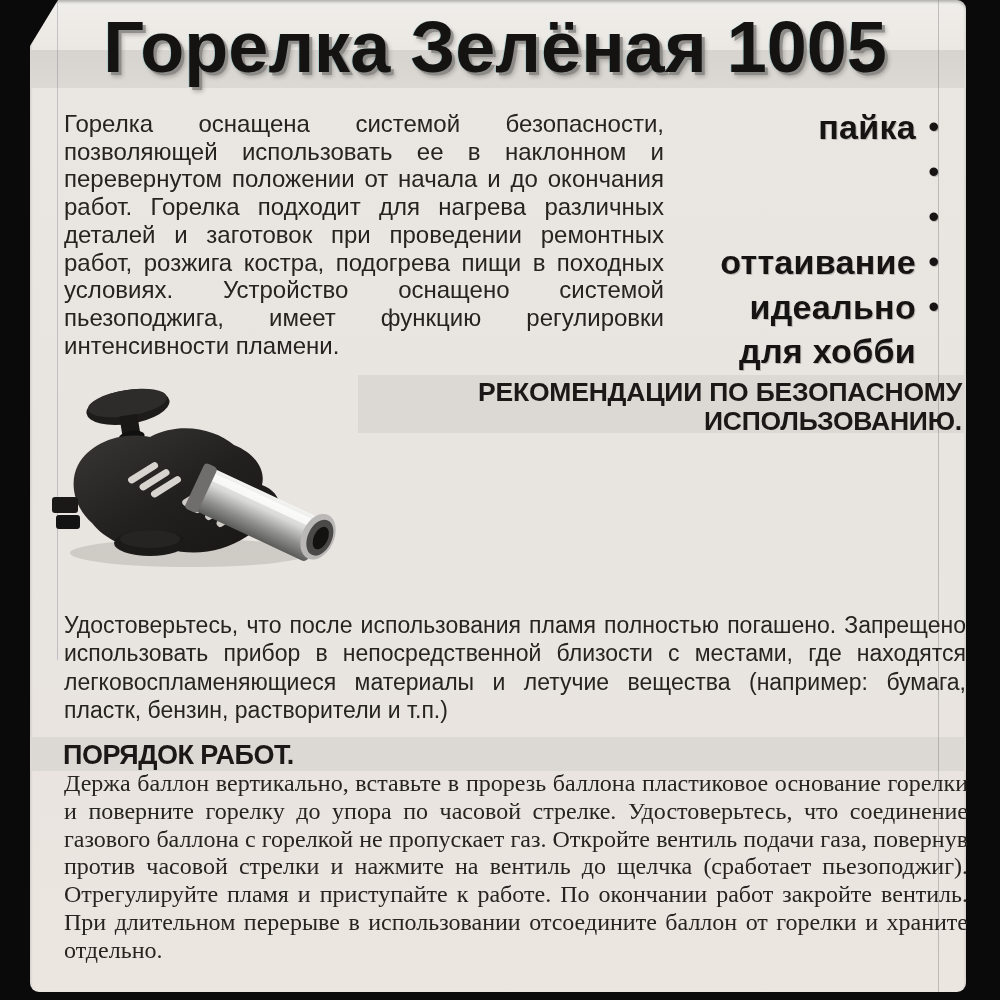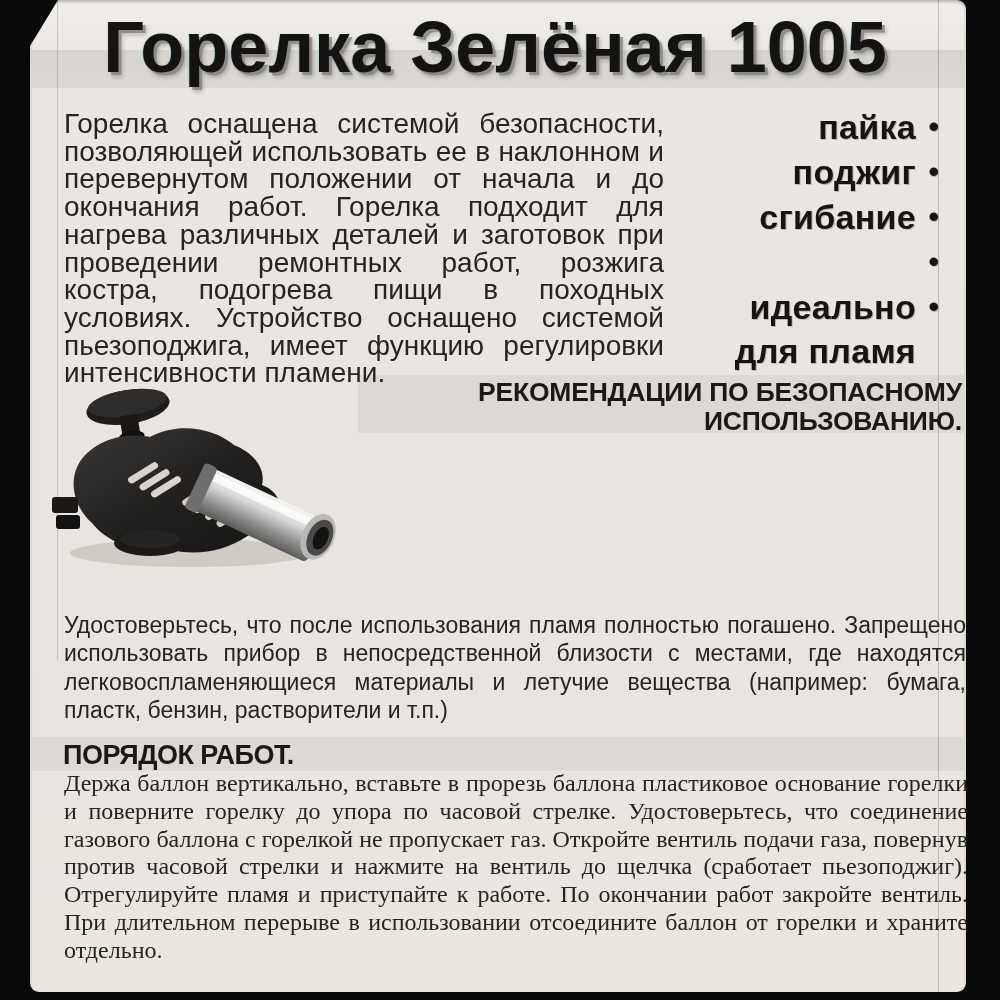"Горелка оснащена системой безопасности," .intro { font-size: 28px -> 24px }
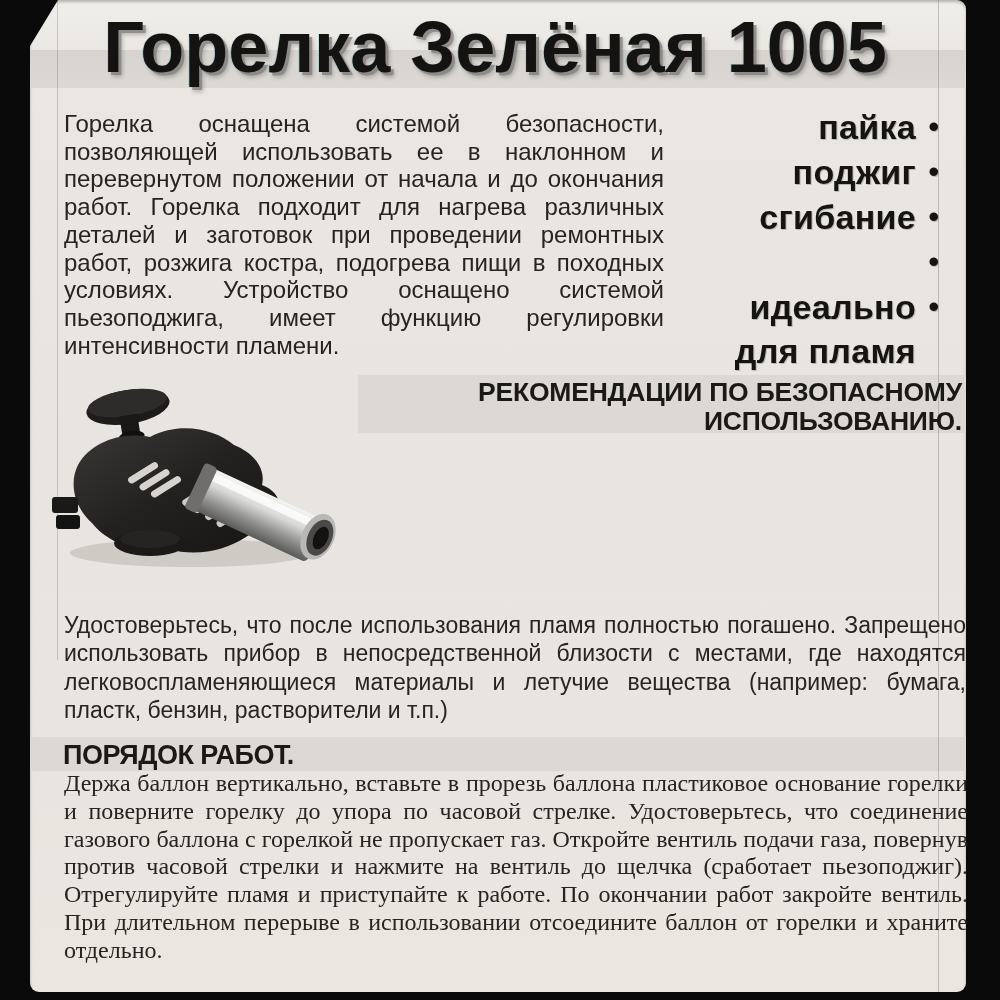"поджиг" span { html: <span>поджиг</span> -> none }
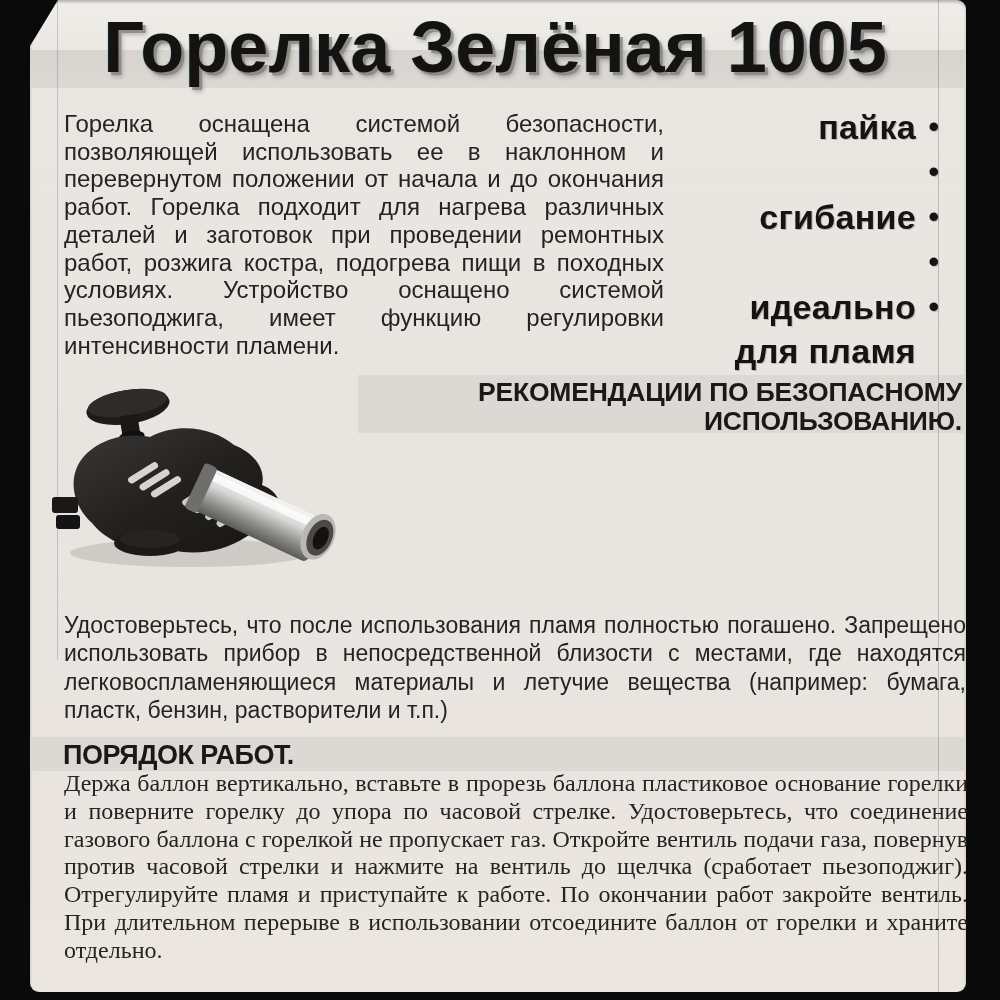"сгибание" span { html: <span>сгибание</span> -> none }
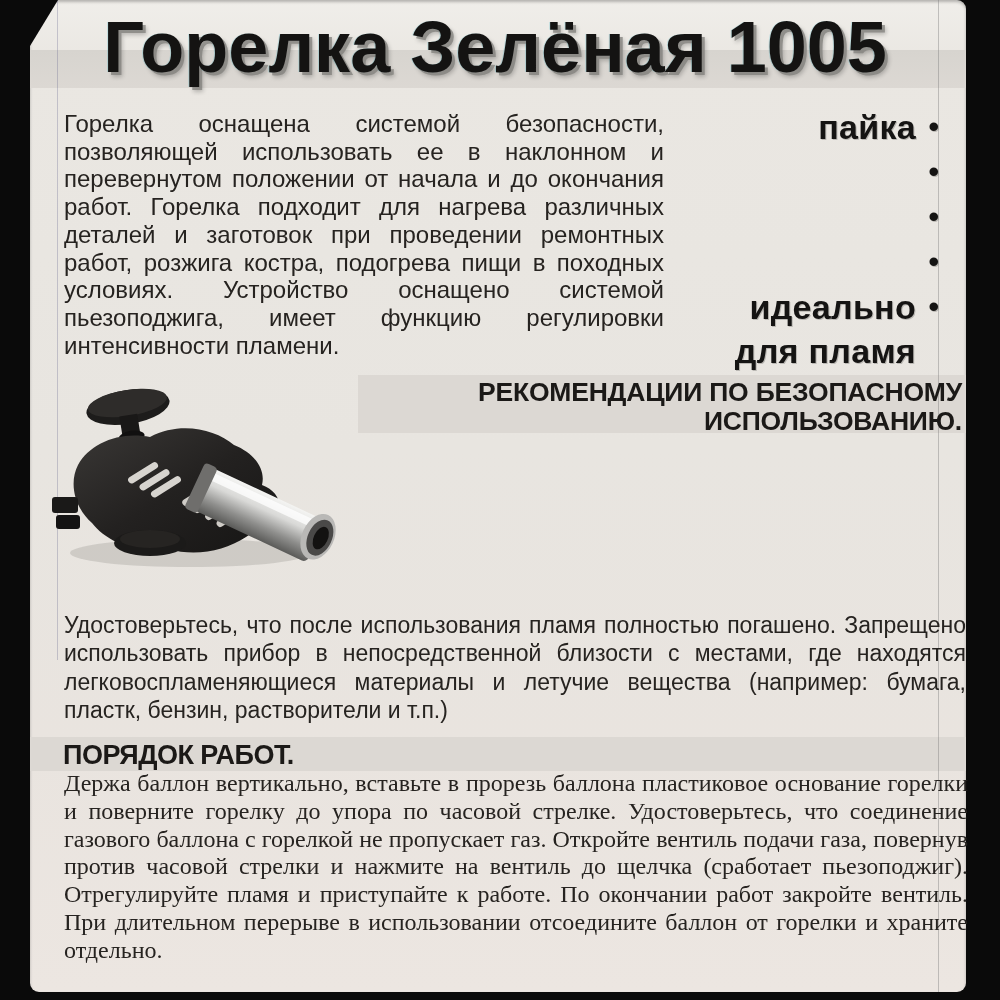"оттаивание" span { html: none -> <span>оттаивание</span> }
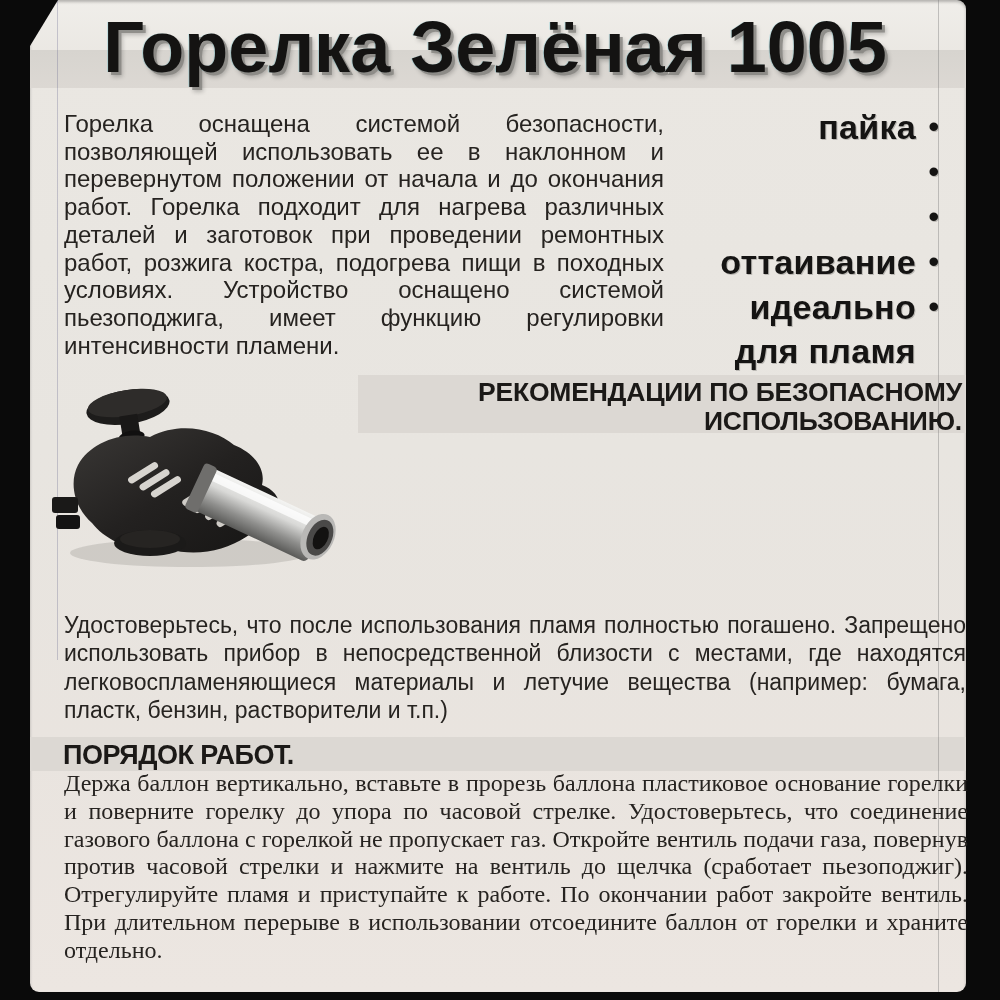"для пламя" span { text: пламя -> хобби }
